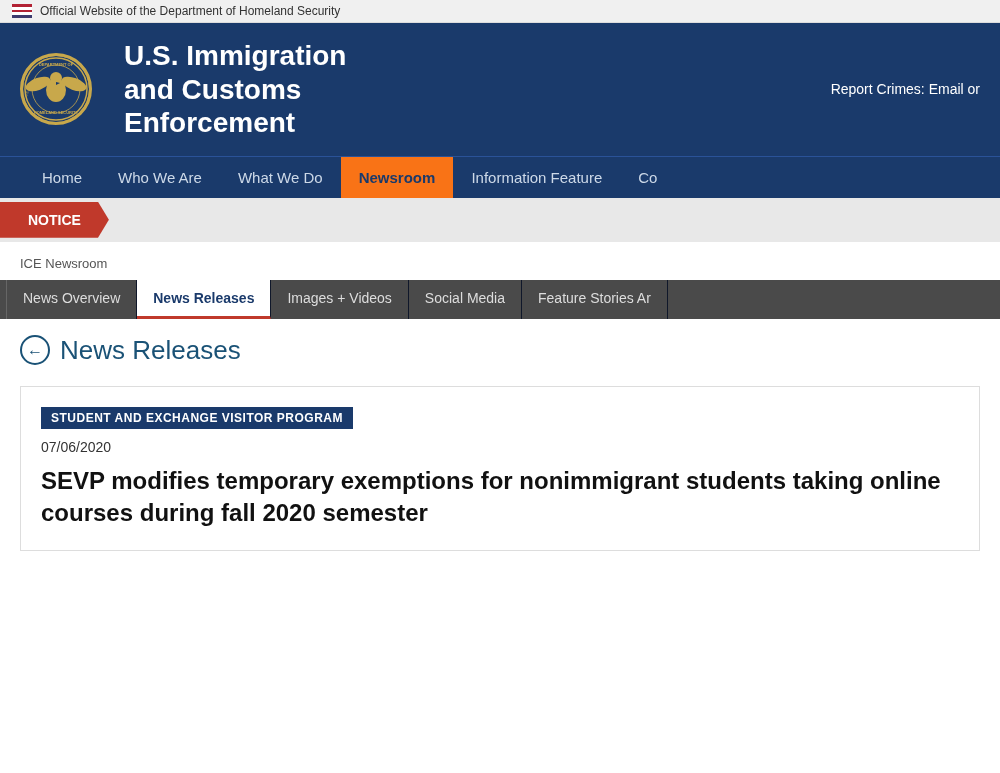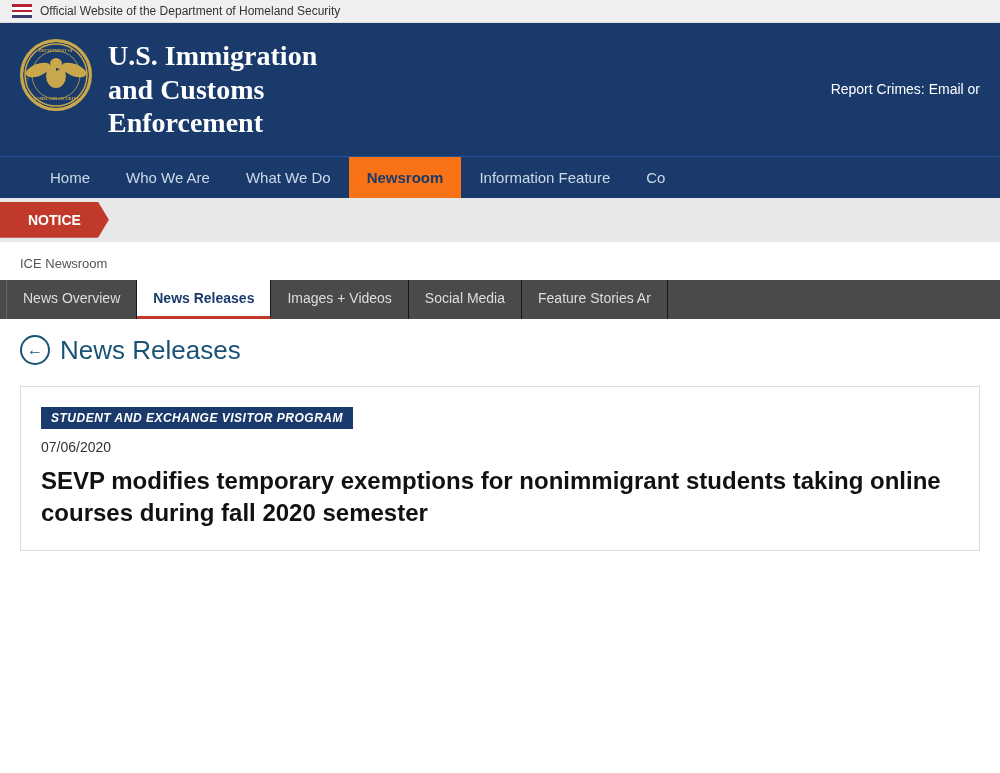"U.S. Immigration" .header-left { align-items: none -> center; font-family: Liberation Serif, serif -> none; gap: 16px -> 32px }
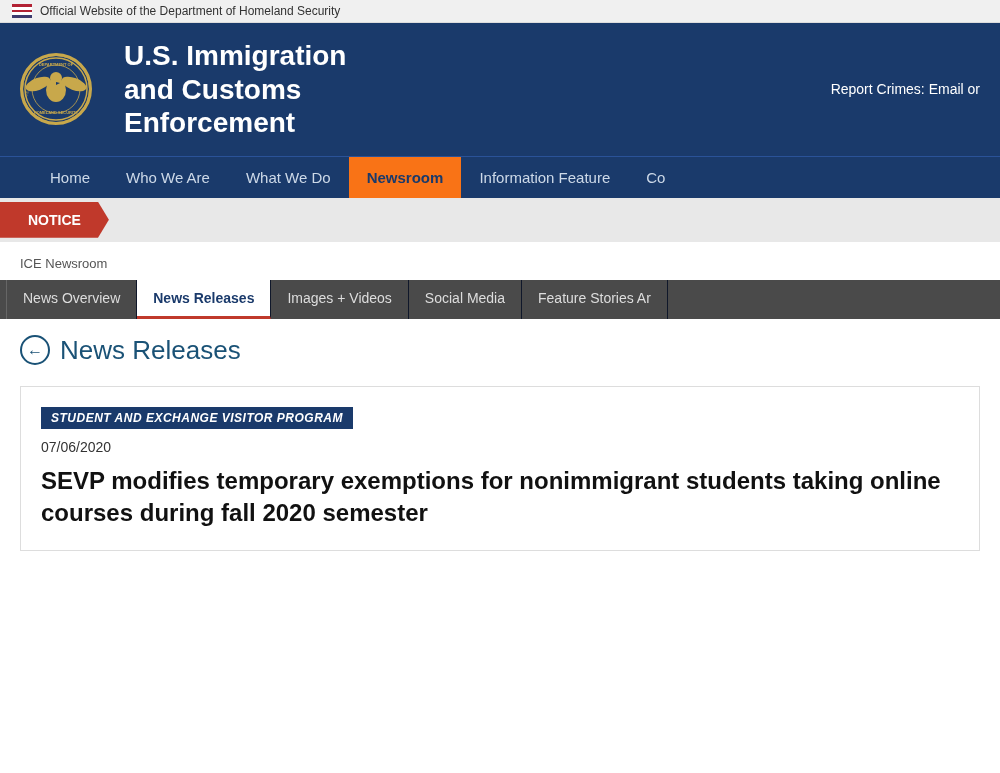"Home" .main-nav { padding: 0 32px -> 0 24px }
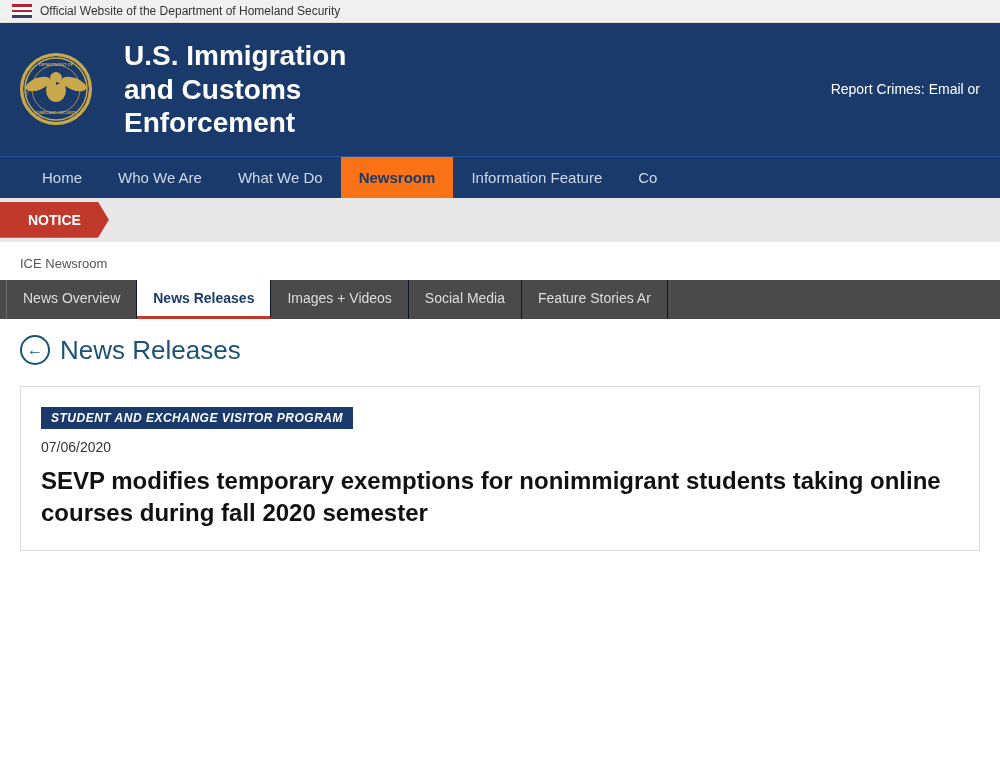"STUDENT AND EXCHANGE VISITOR PROGRAM" .category-badge { font-style: italic -> none }
